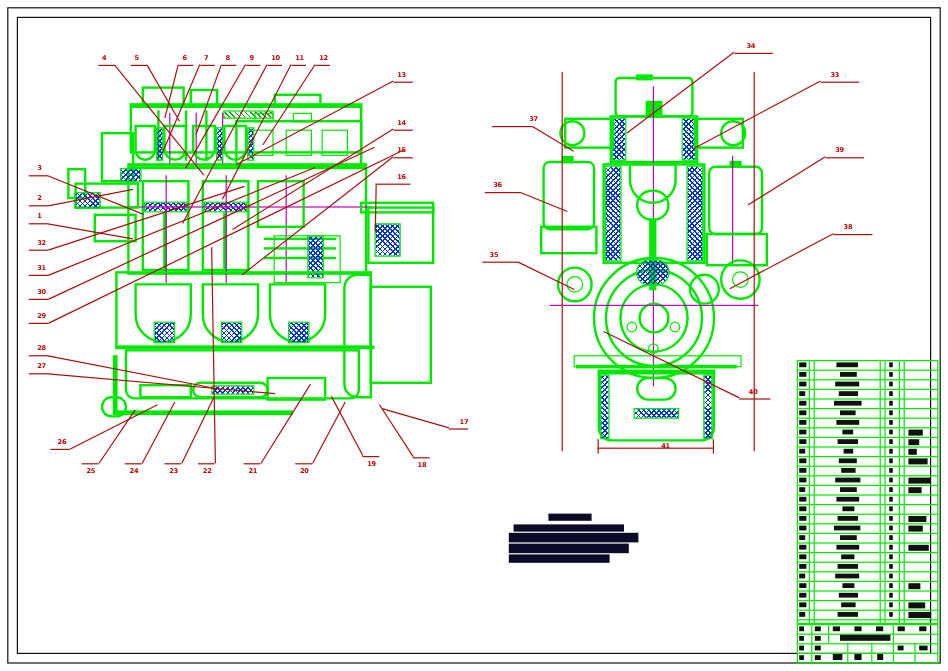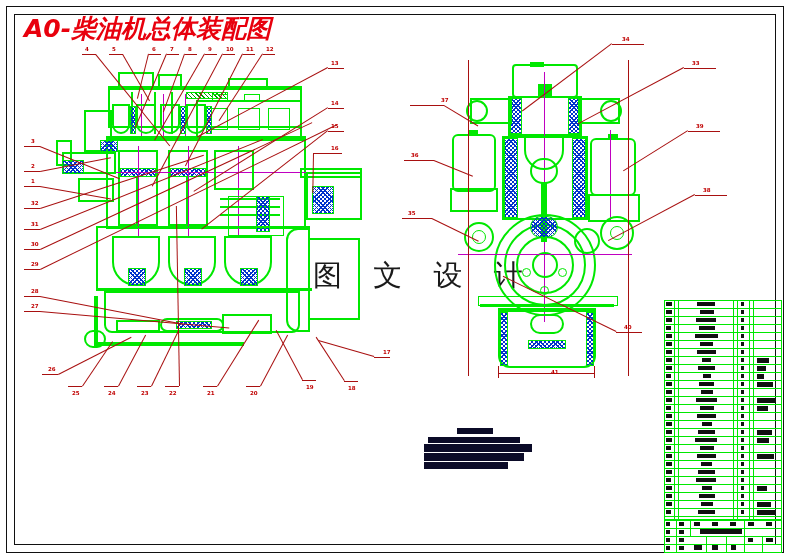"A0-柴油机总体装配图" div.dwg-title { html: <div>A0-柴油机总体装配图</div> -> none }
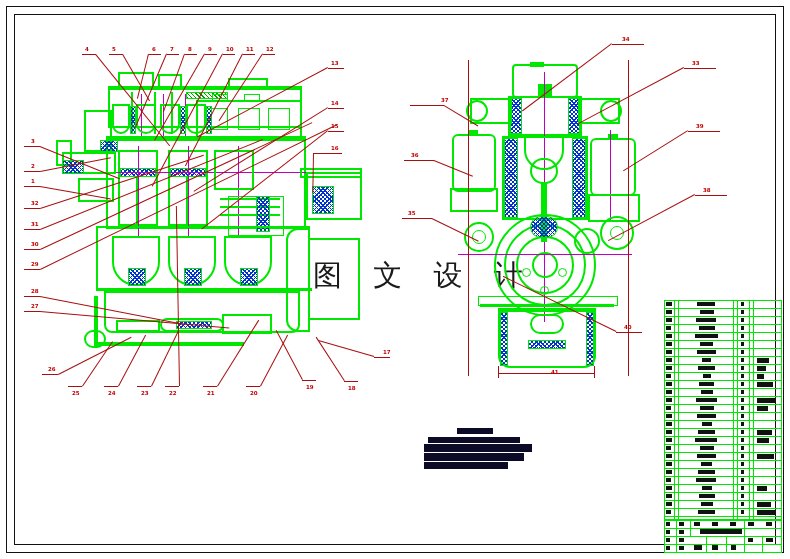"图 文 设 计" div.watermark { html: <div>图 文 设 计</div> -> none }
